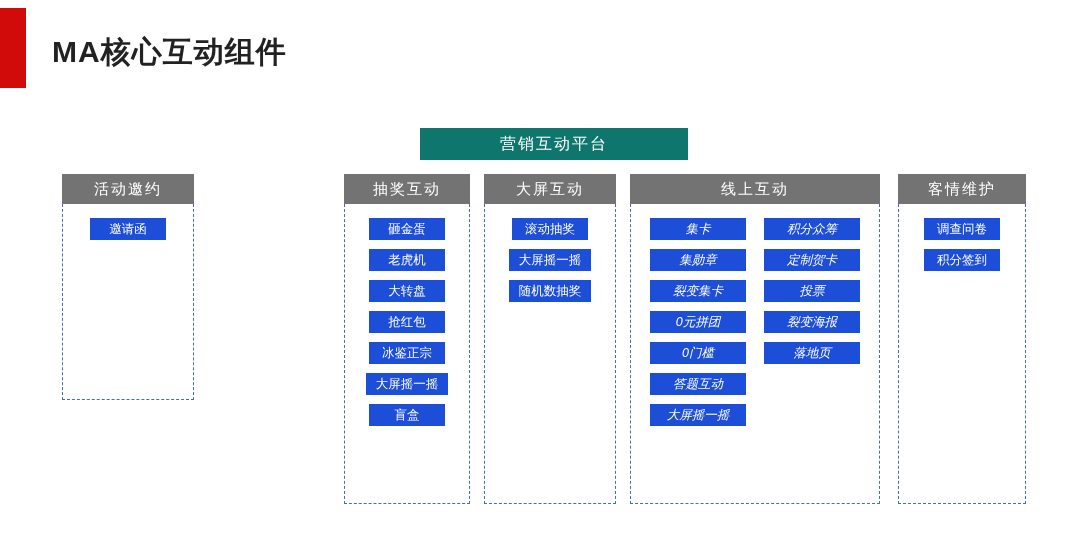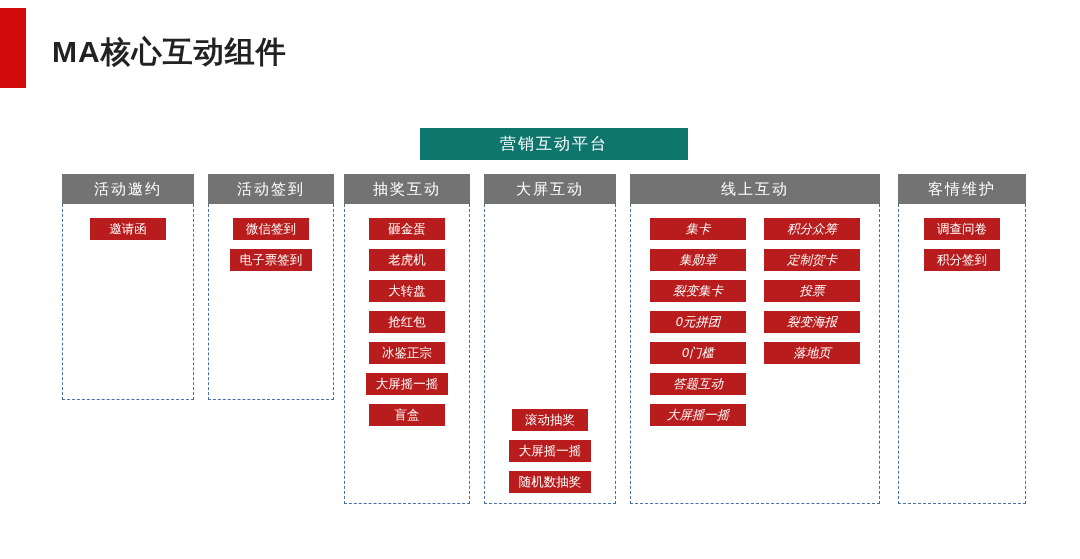"活动签到" div.column { html: <div> <div>活动签到</div> <div> <div> <div>微信签到</div> <div>电子票签到</div> </div> </div> </div> -> none }
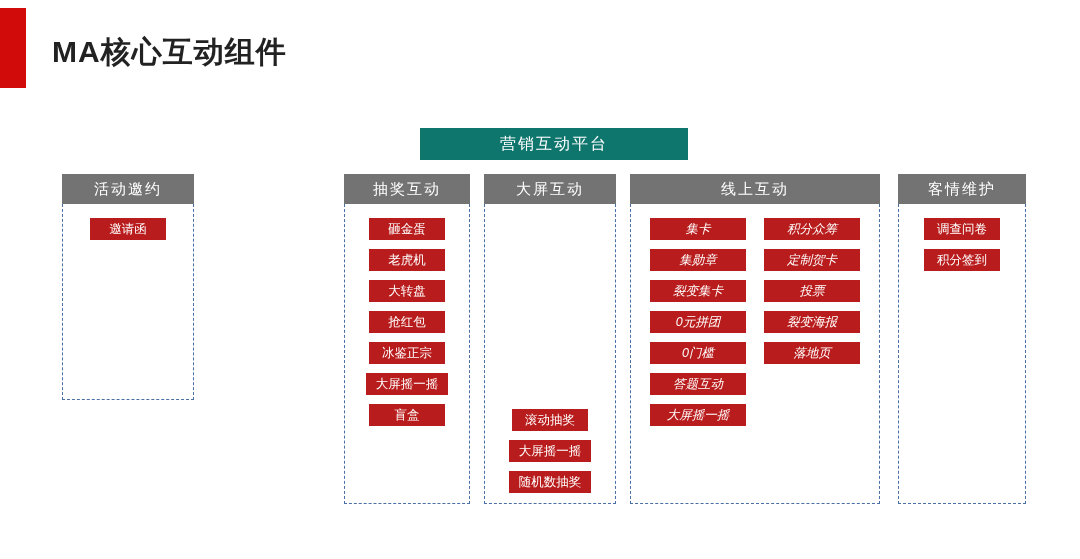"邀请函" .chip { background: #b91c1c -> #1d4ed8 }
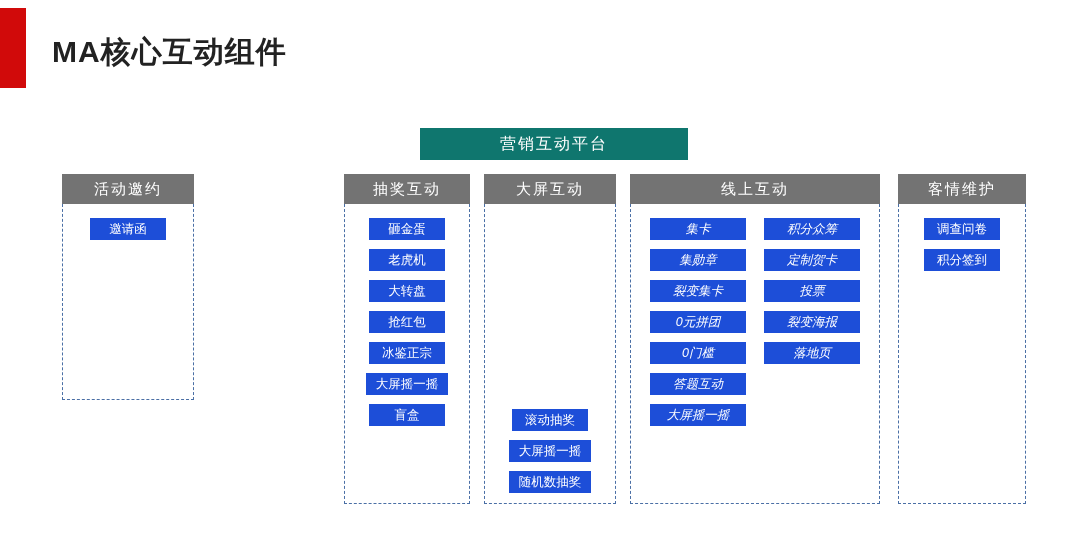"滚动抽奖" #col-3 .col-body { align-items: flex-end -> none }
